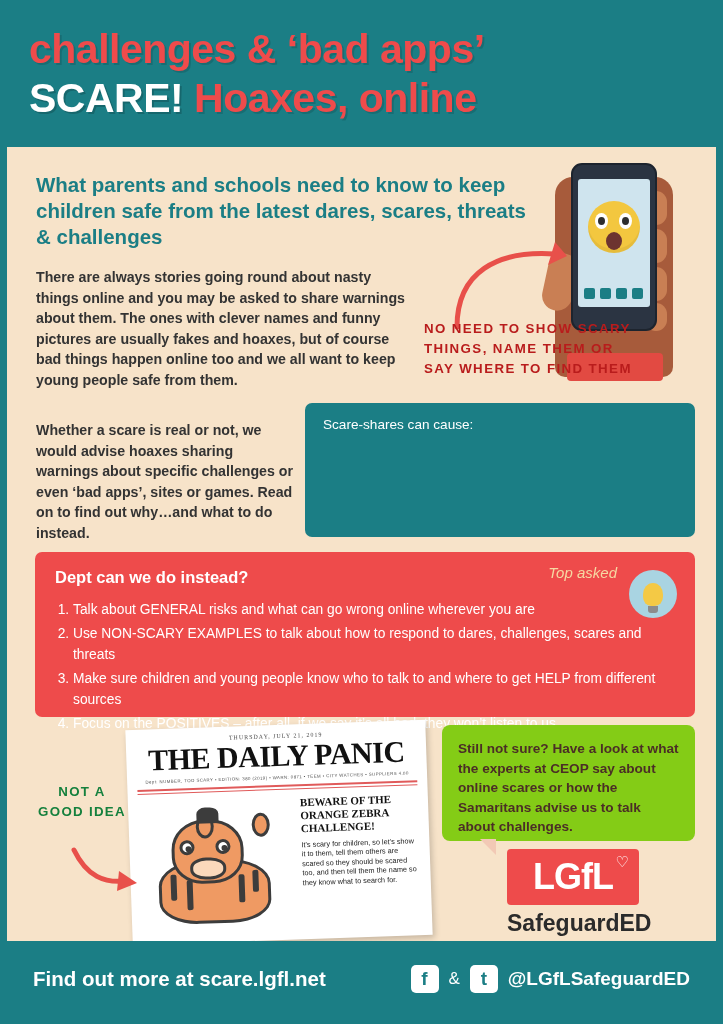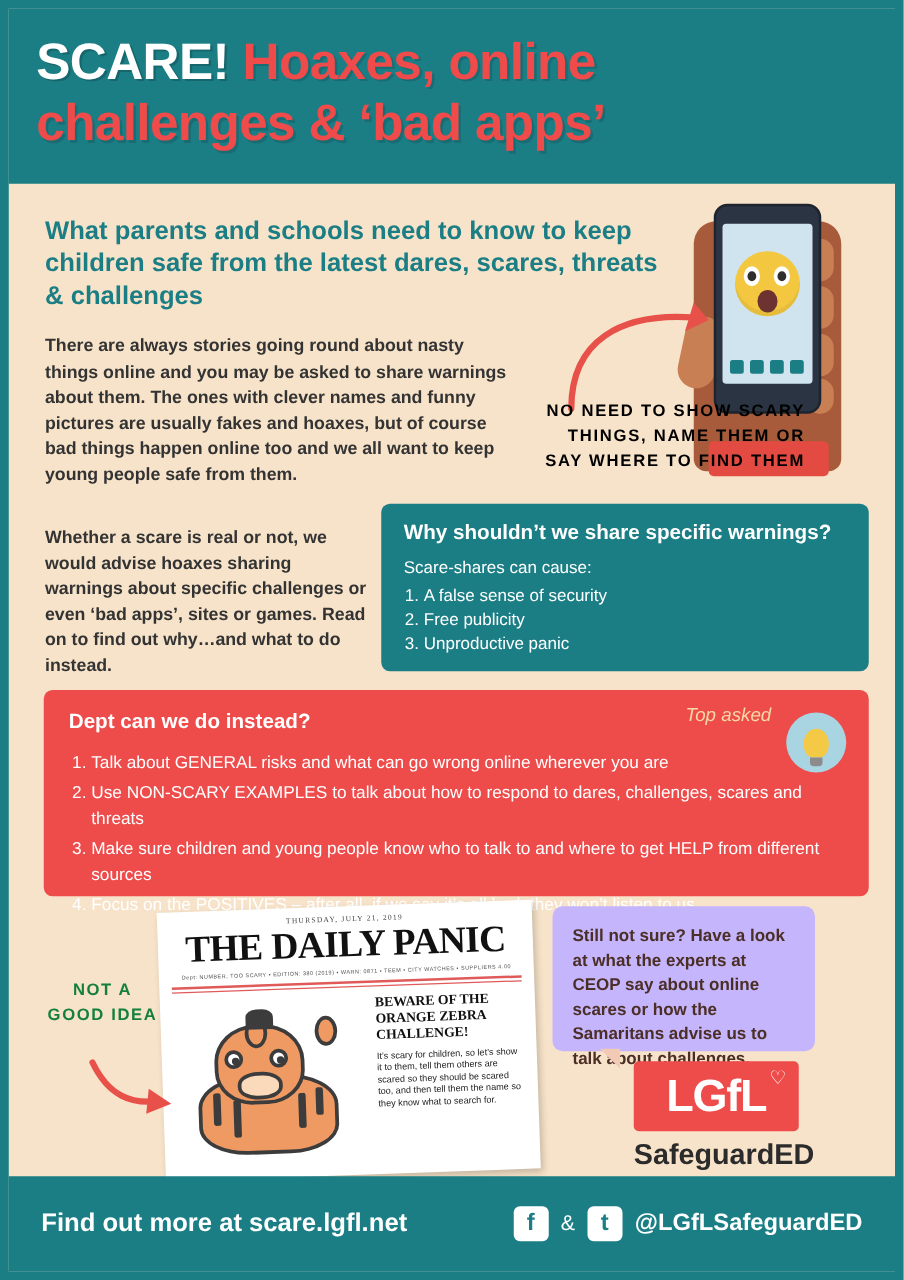"SCARE! Hoaxes, online" div.headline { order: before "challenges & ‘bad apps’" -> after "challenges & ‘bad apps’" }
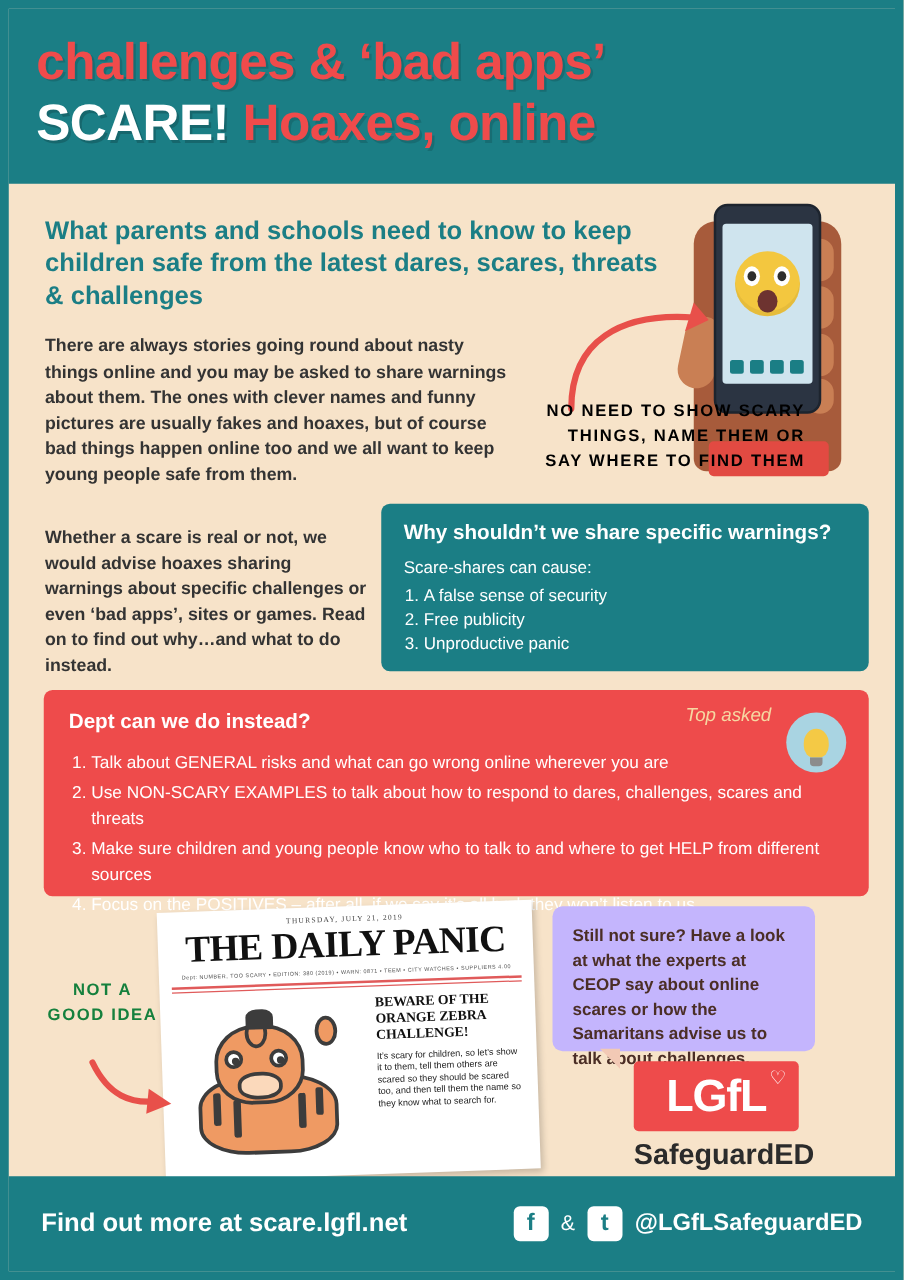"NO NEED TO SHOW SCARY" .callout-red { color: #000000 -> #b91c1c; text-align: right -> left }
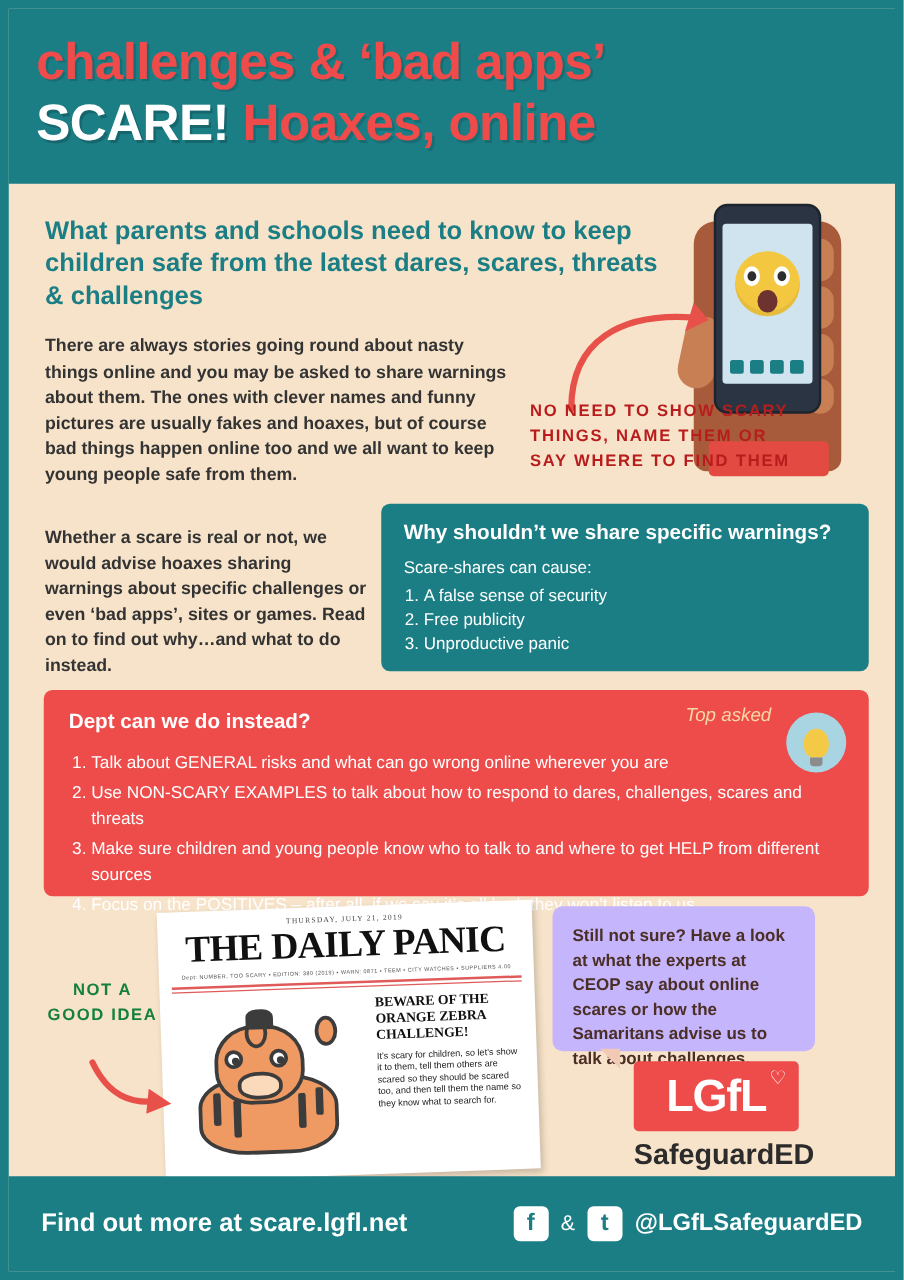"Why shouldn’t we share specific" h3 { html: <h3>Why shouldn’t we share specific warnings?</h3> -> none }
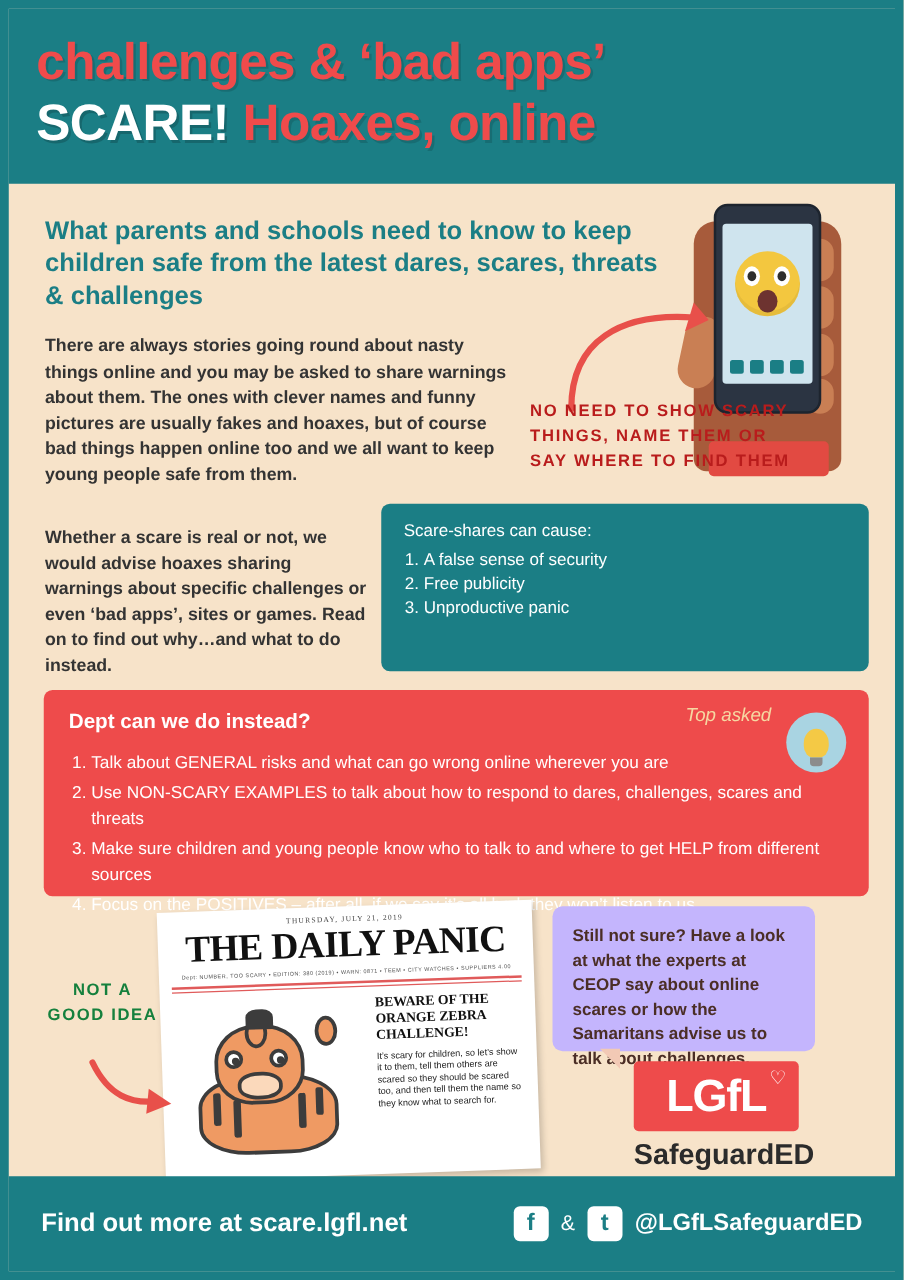"A false sense of security" ol { html: <ol> <li>A false sense of security</li> <li>Free publicity</li> <li>Unproductive panic</li> </ol> -> none }
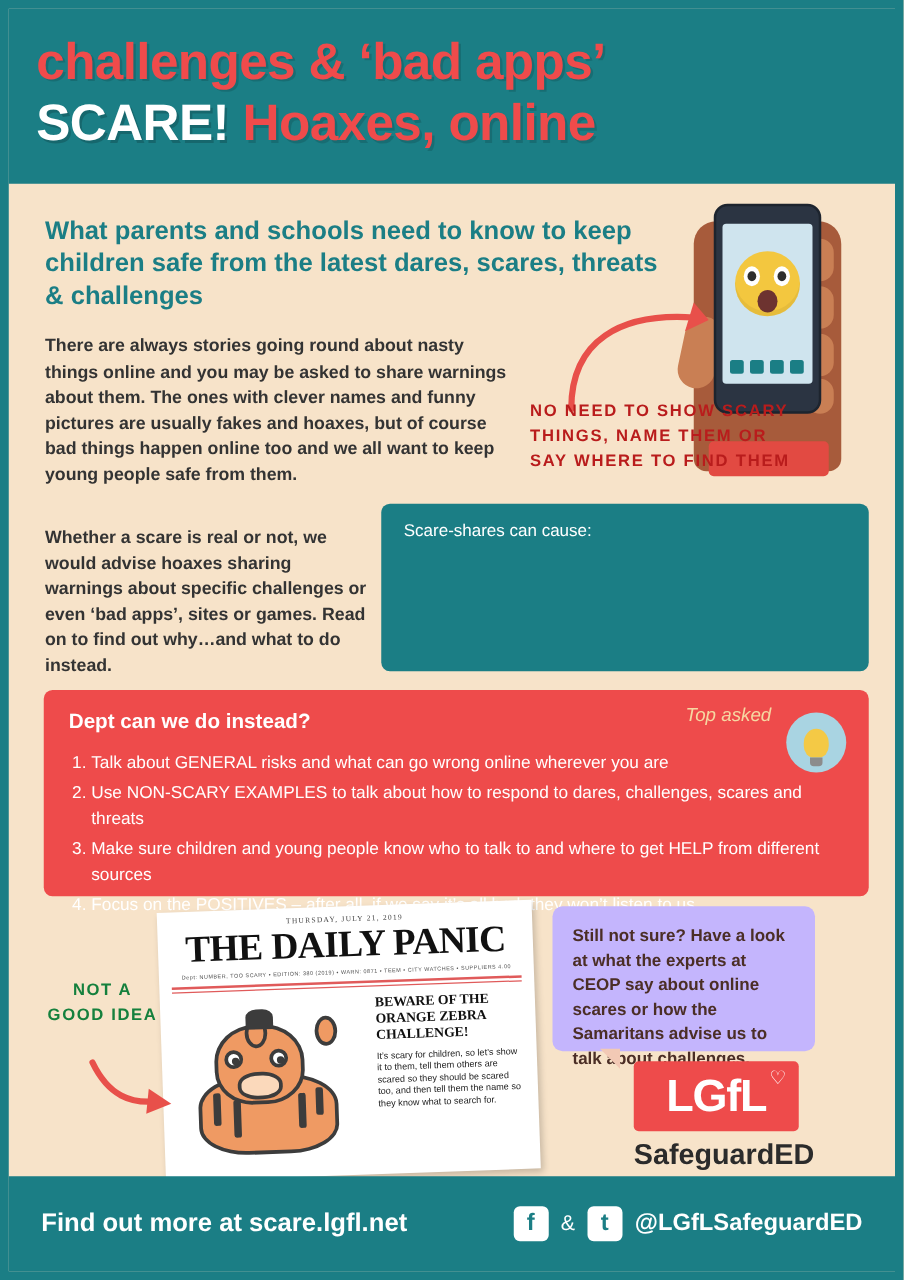"Still not sure? Have a" .bubble { background: #c4b5fd -> #84cc16; width: 210px -> 253px }
